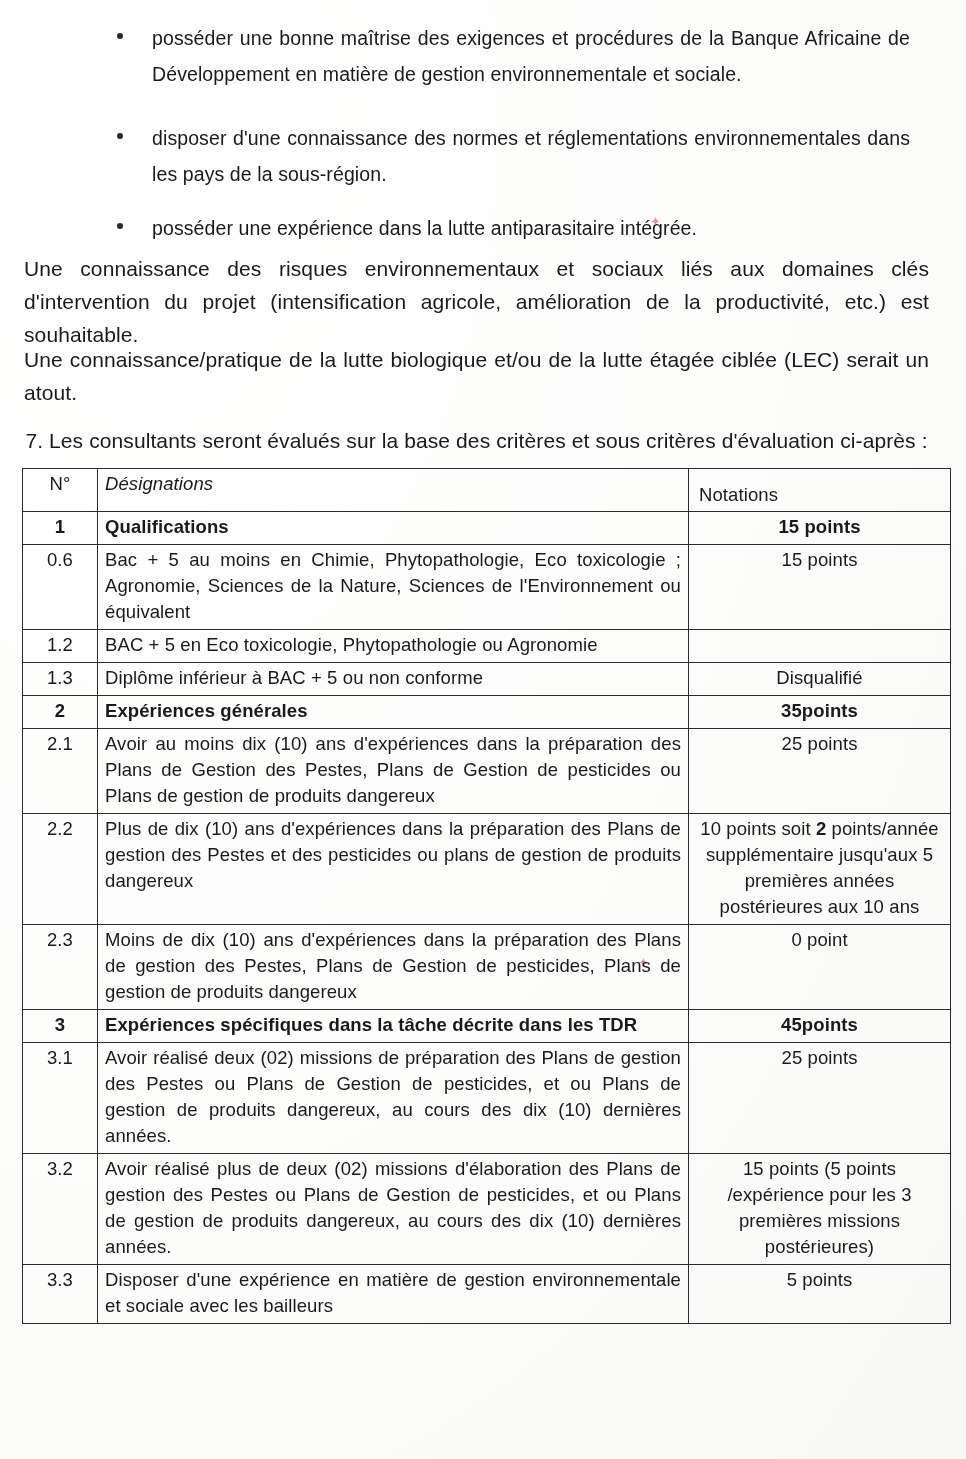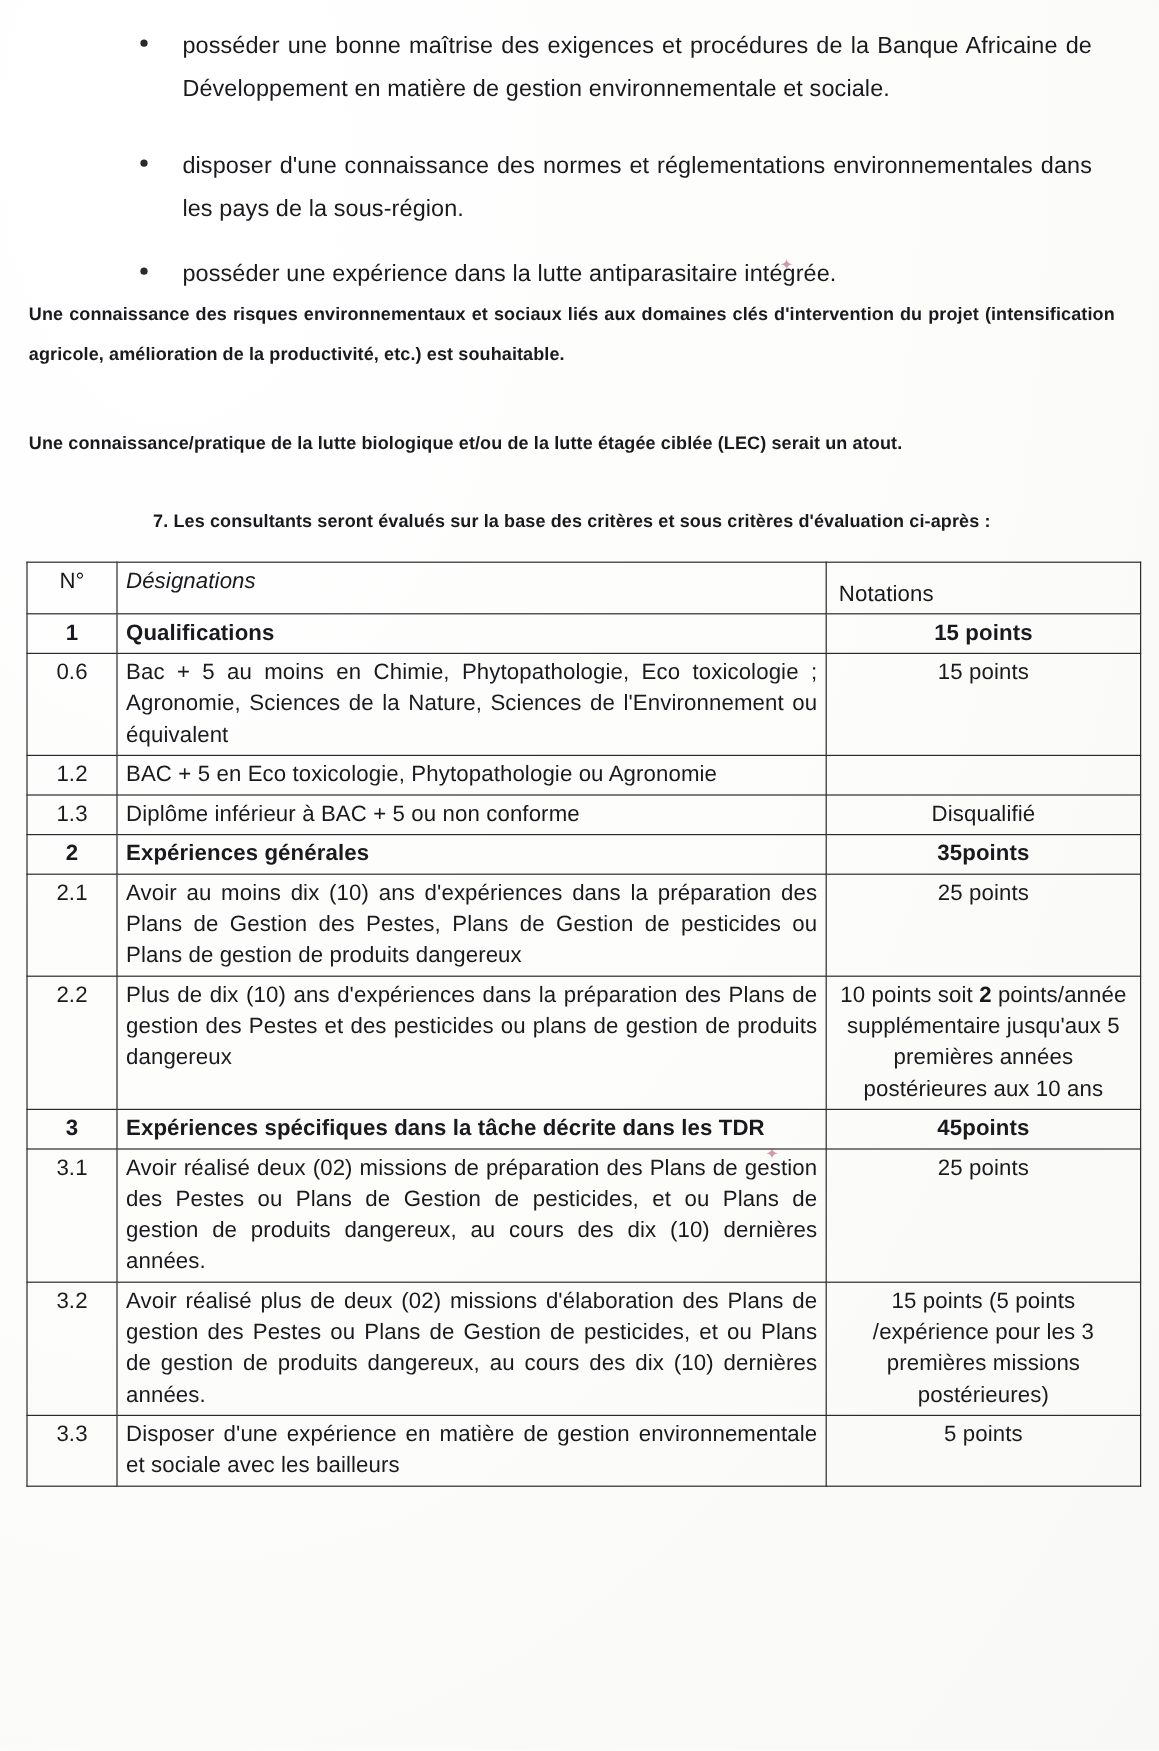"Une connaissance des risques" .para { font-size: 15px -> 21px; font-weight: bold -> none }
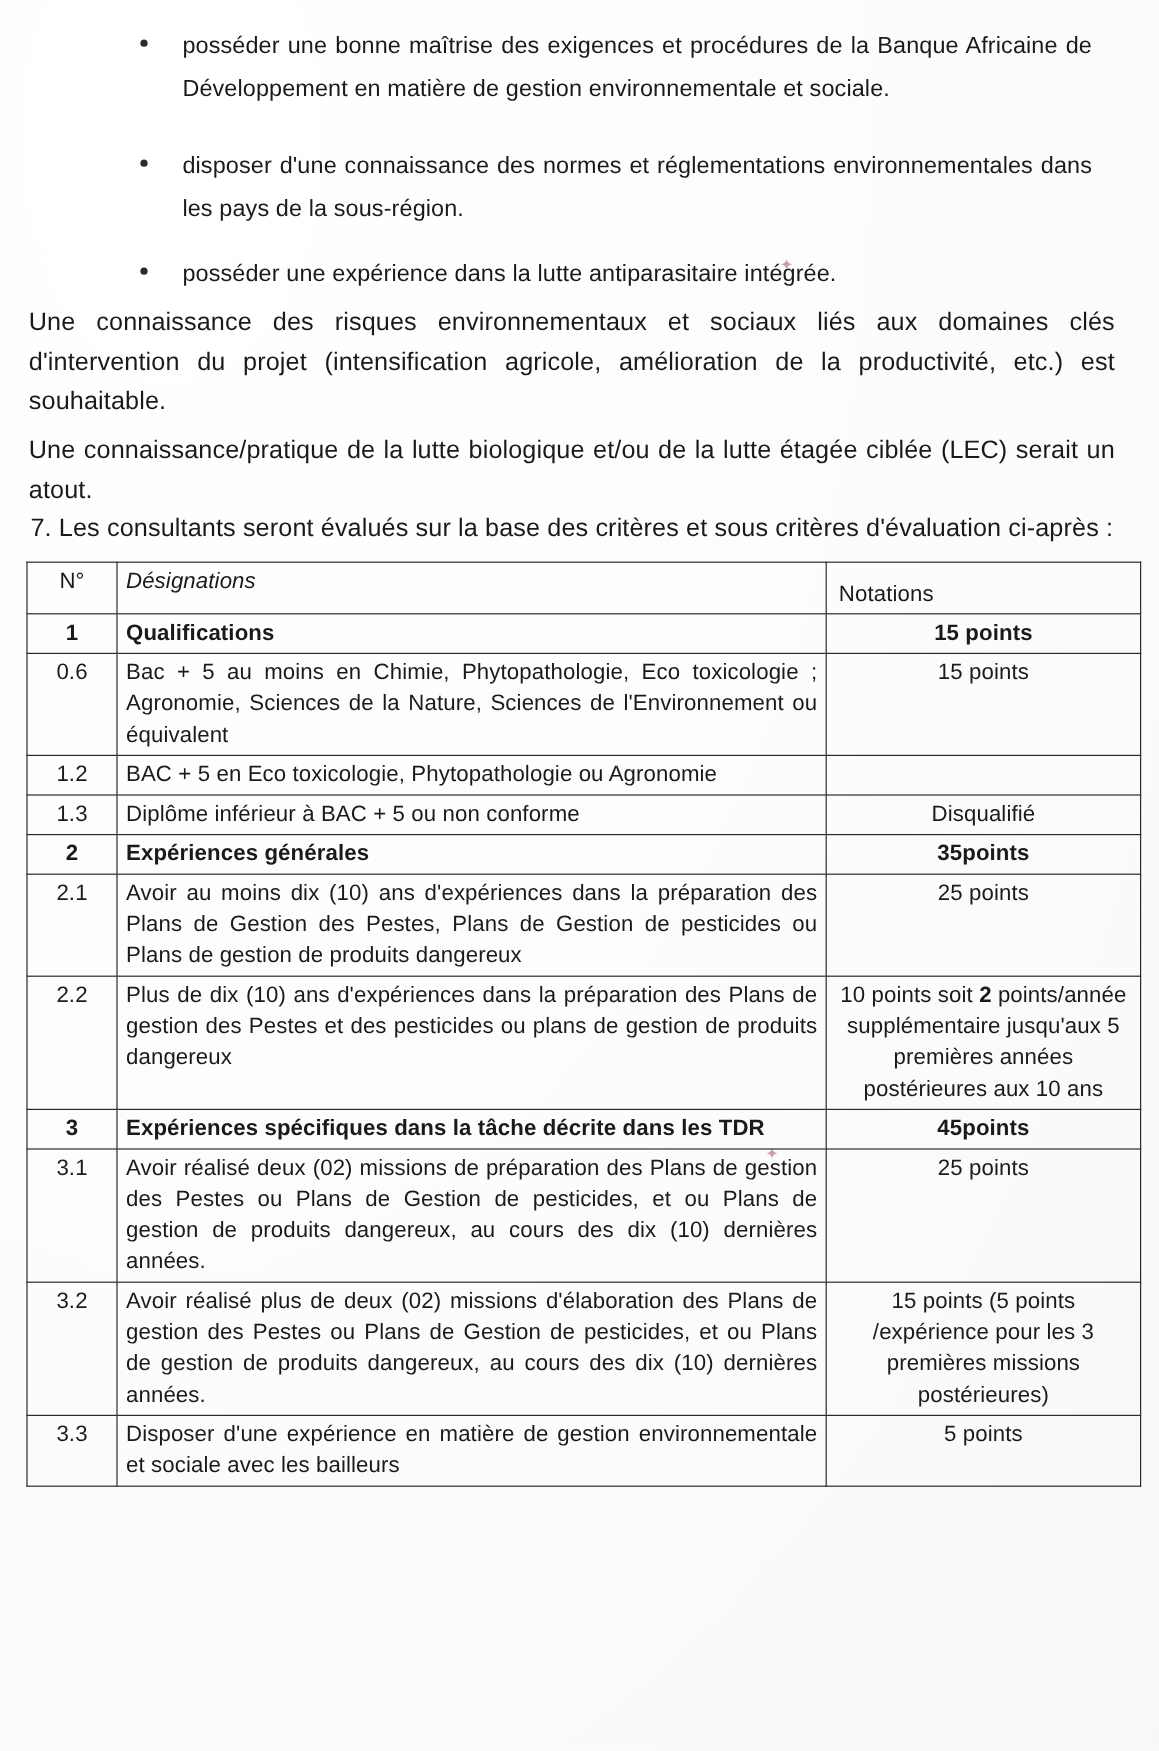"Une connaissance/pratique de la lutte" #para-1 { top: 338px -> 322px }
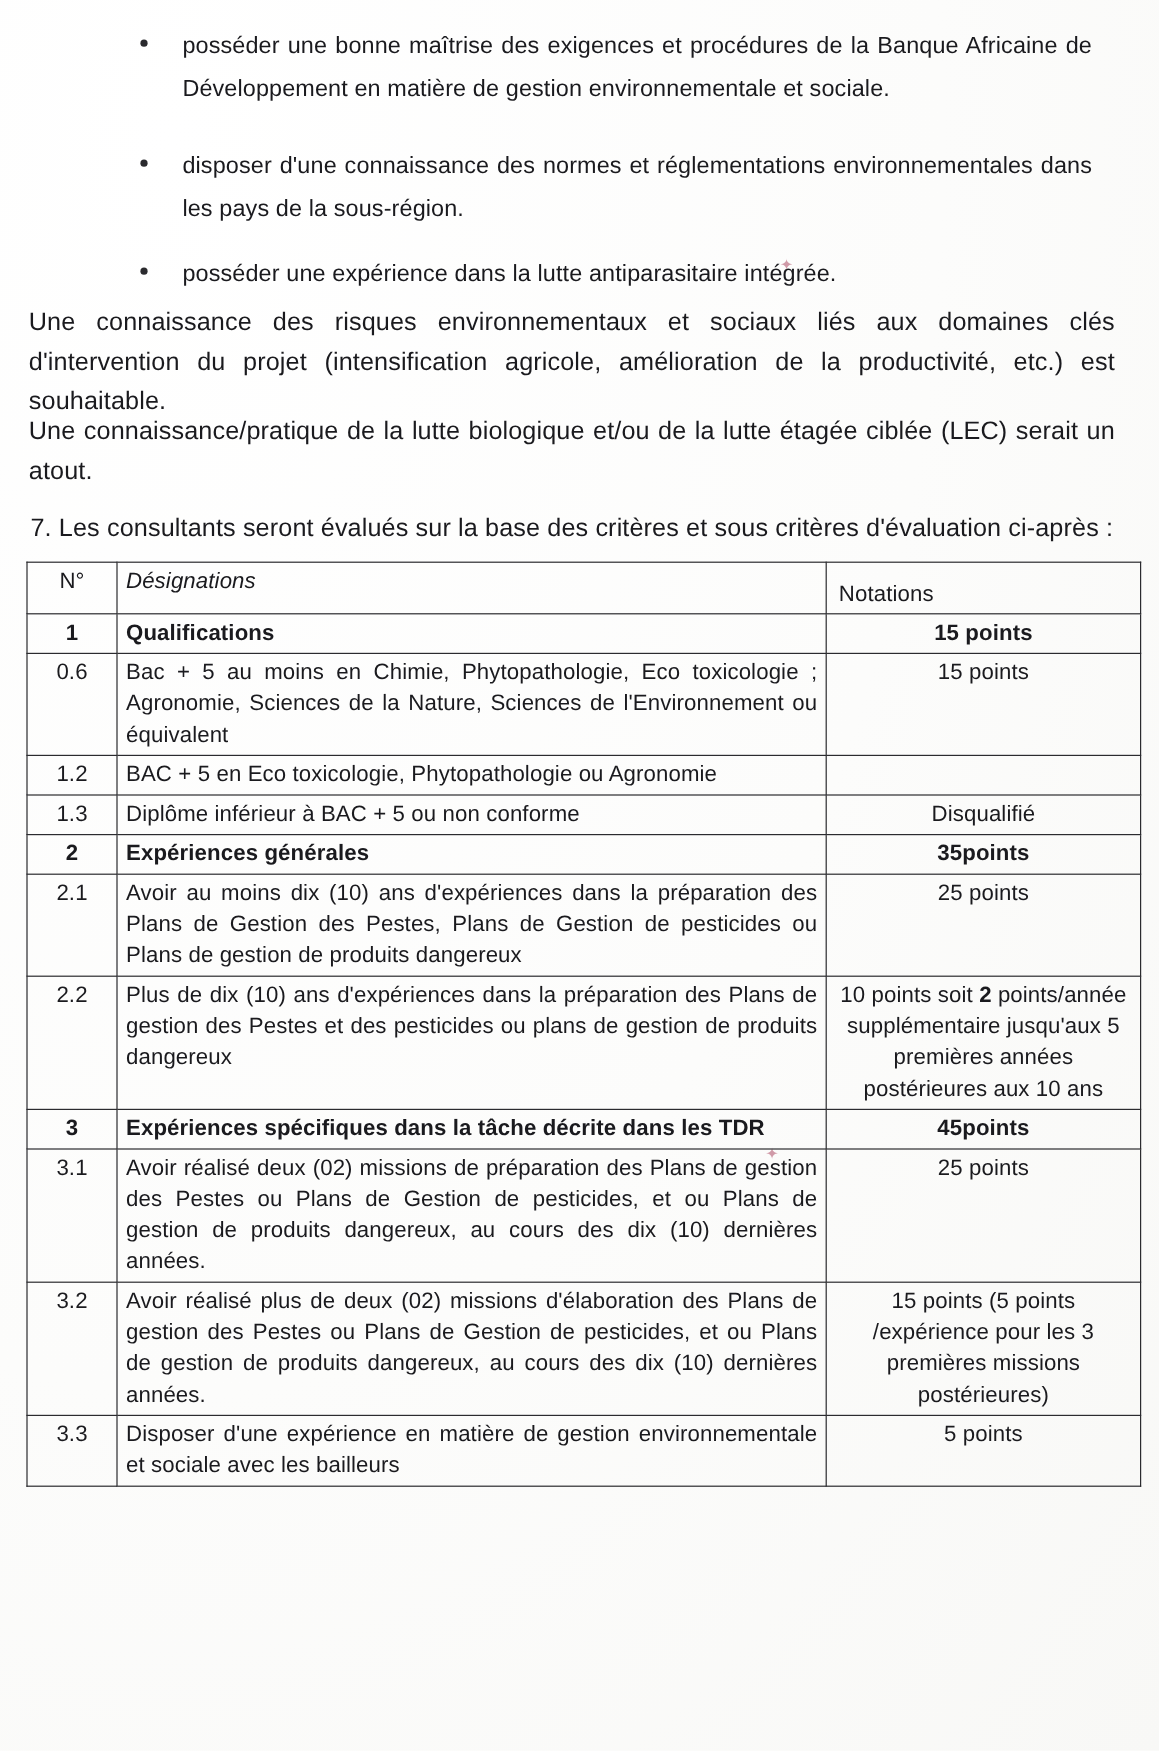"2.3" tr { html: none -> <tr> <td>2.3</td> <td>Moins de dix (10) ans d'expériences dans la préparation des Plans de gestion des Pestes, Plans de Gestion de pesticides, Plans de gestion de produits dangereux</td> <td>0 point</td> </tr> }
